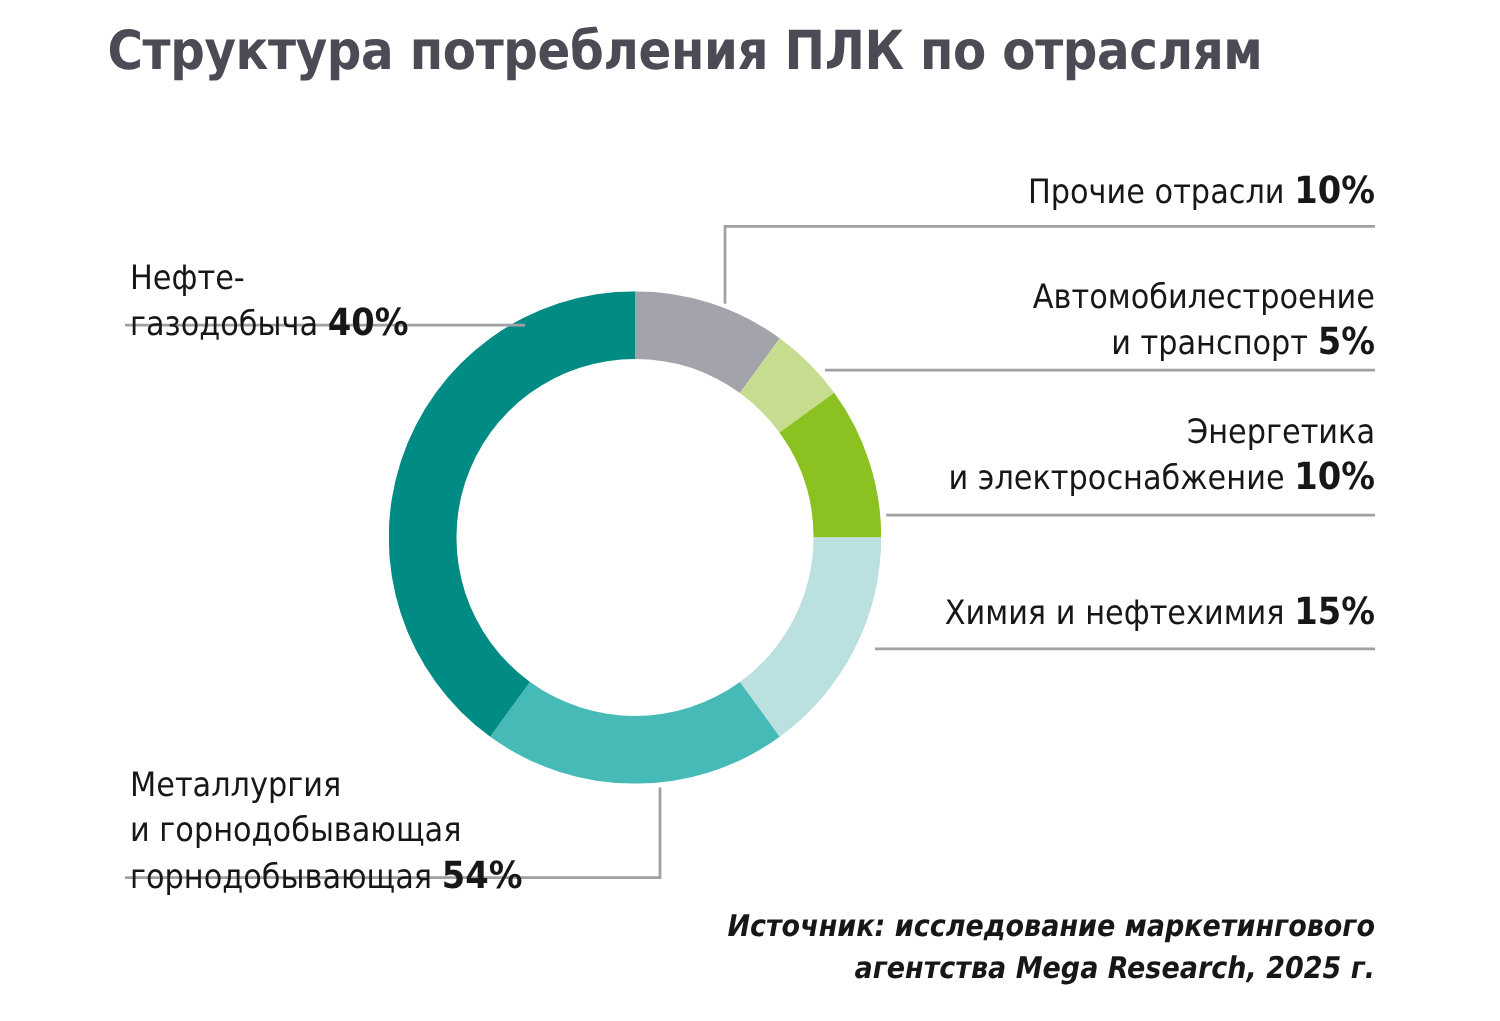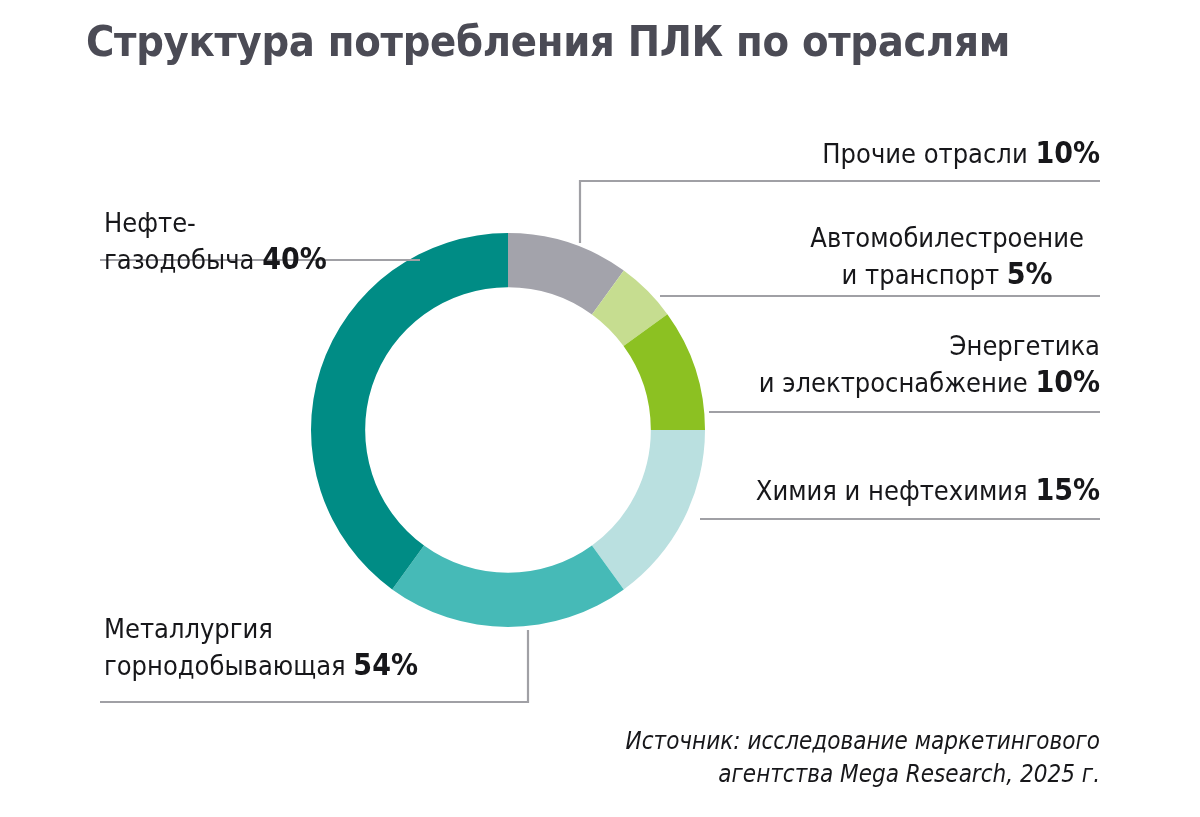"Автомобилестроение" #callout-automotive { right: 116px -> 100px; text-align: center -> none }
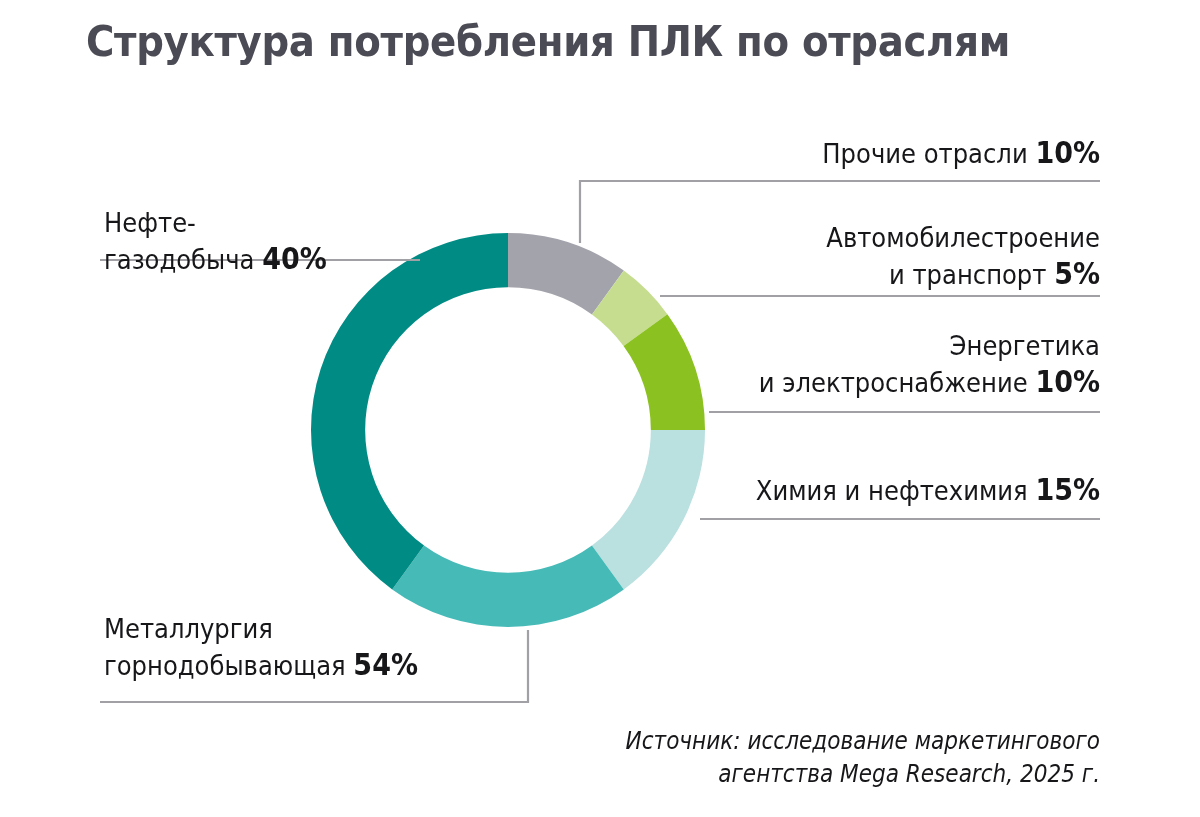"и горнодобывающая" div { html: none -> <div><span>и горнодобывающая</span></div> }
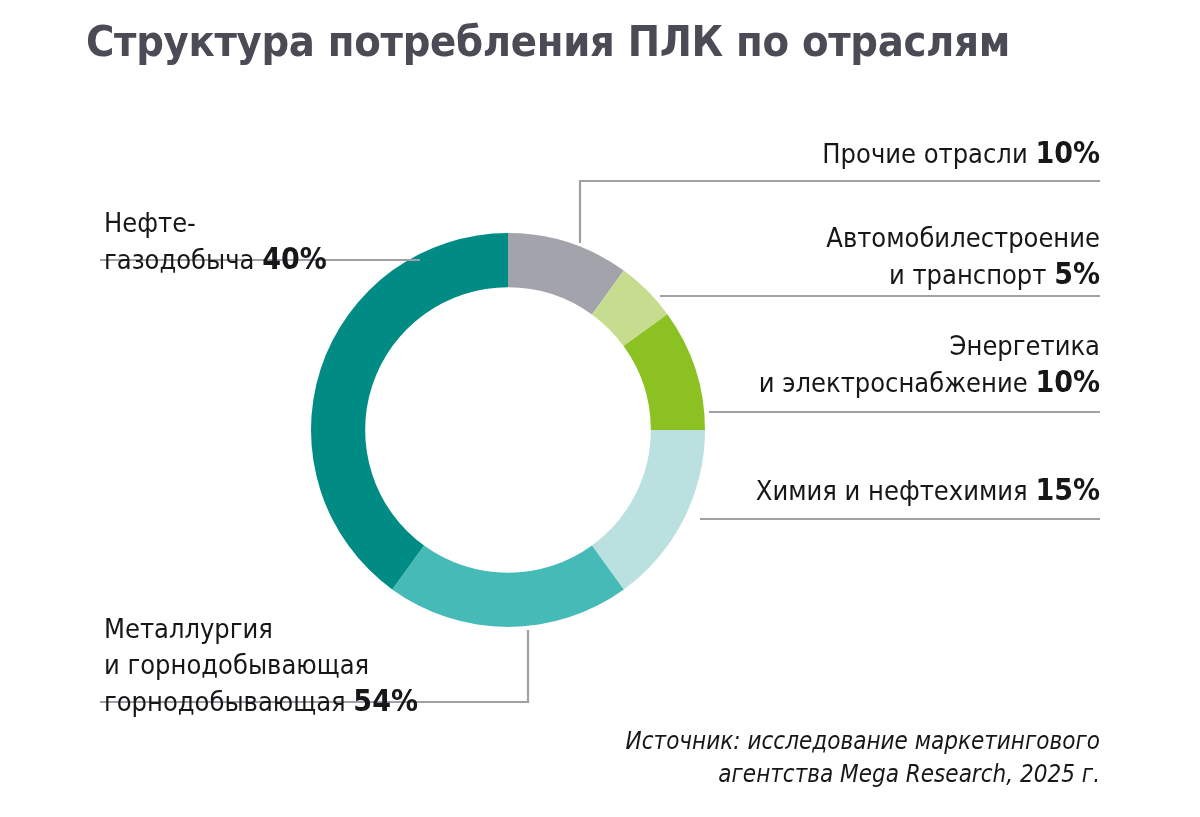"Источник: исследование маркетингового" #source-note span { font-weight: none -> bold }
